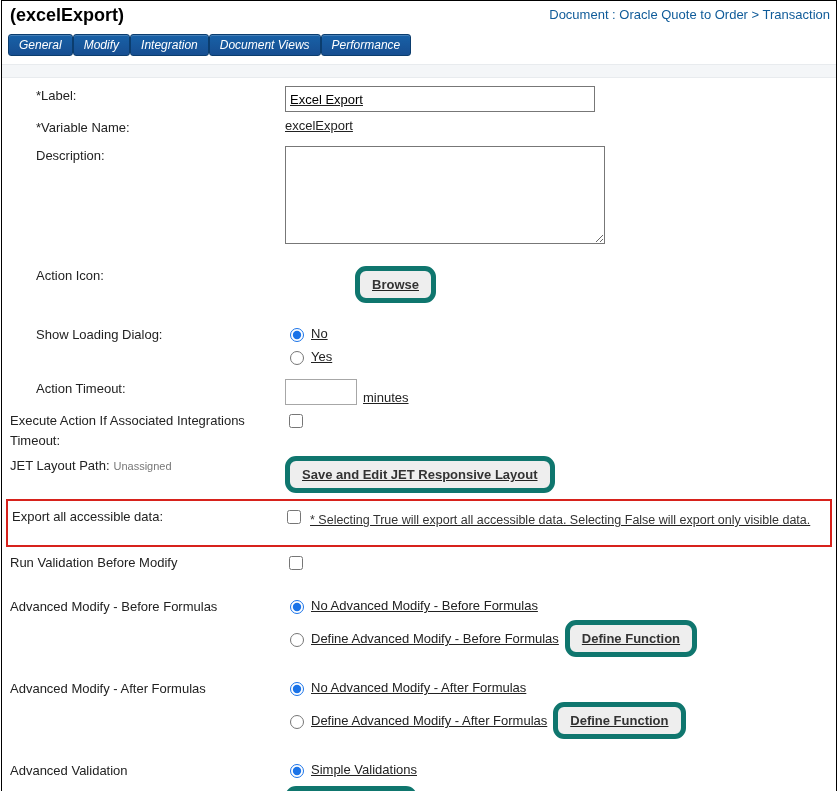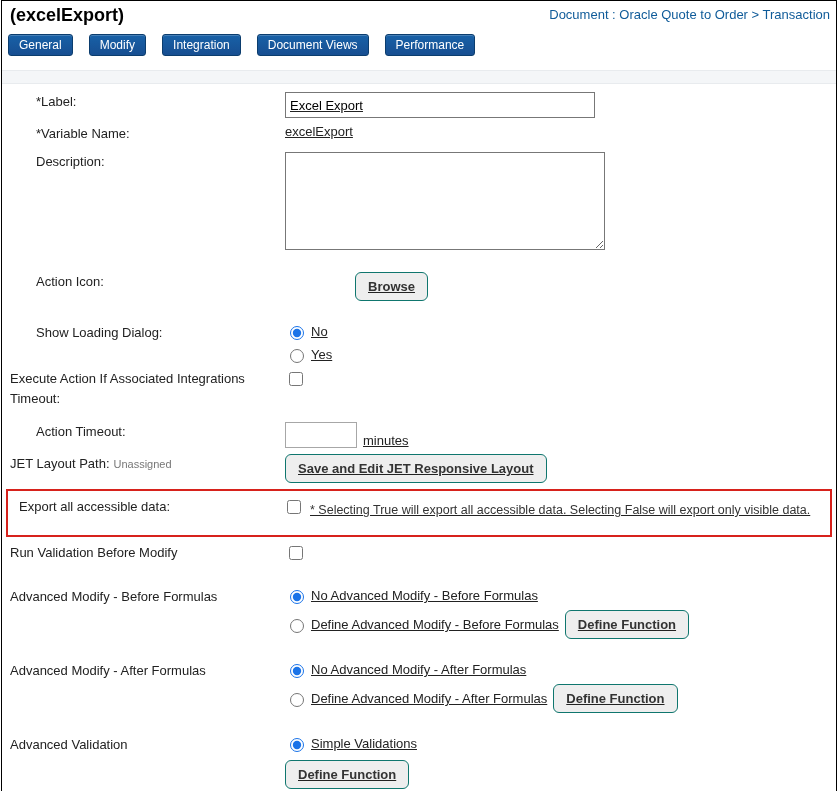"General" .tabs { font-style: none -> italic; gap: 16px -> 0; margin: 6px 0 14px 2px -> 6px 0 8px 2px }
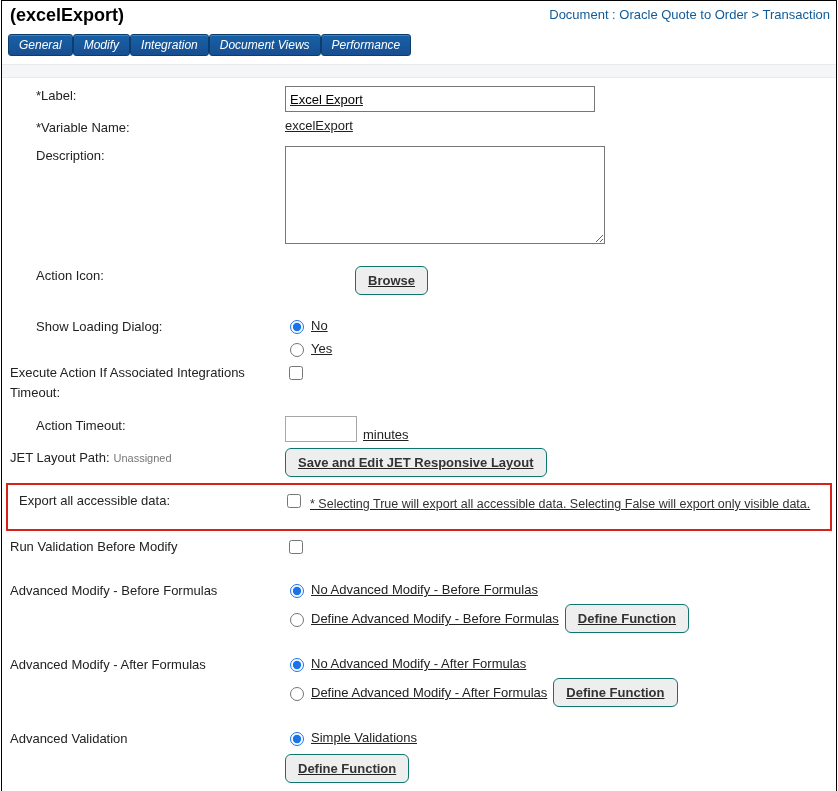"Browse" .btn { border: 1px solid #0f766e -> 5px solid #0f766e; border-radius: 6px -> 11px }
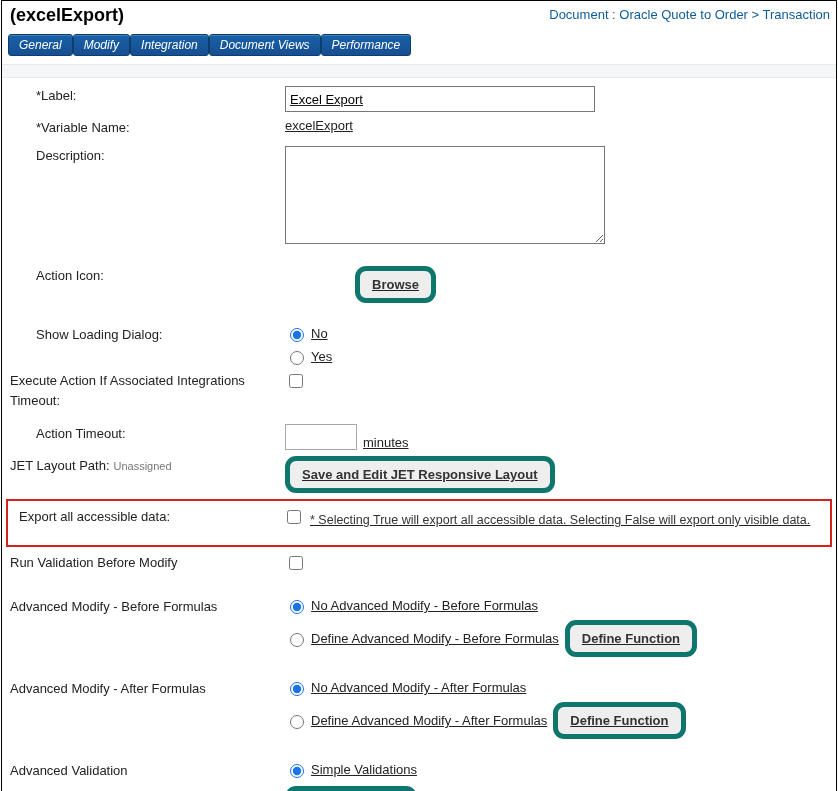"Execute Action If Associated" div.row { order: before "Action Timeout:" -> after "Action Timeout:" }
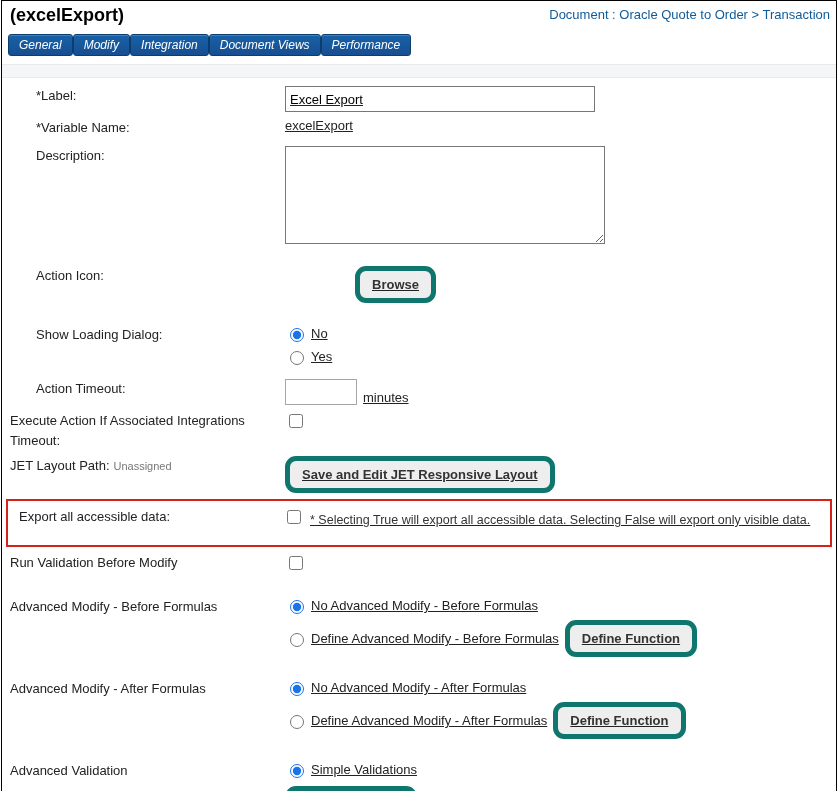"Export all accessible data:" .highlight-row .lbl { padding-left: 11px -> 4px }
